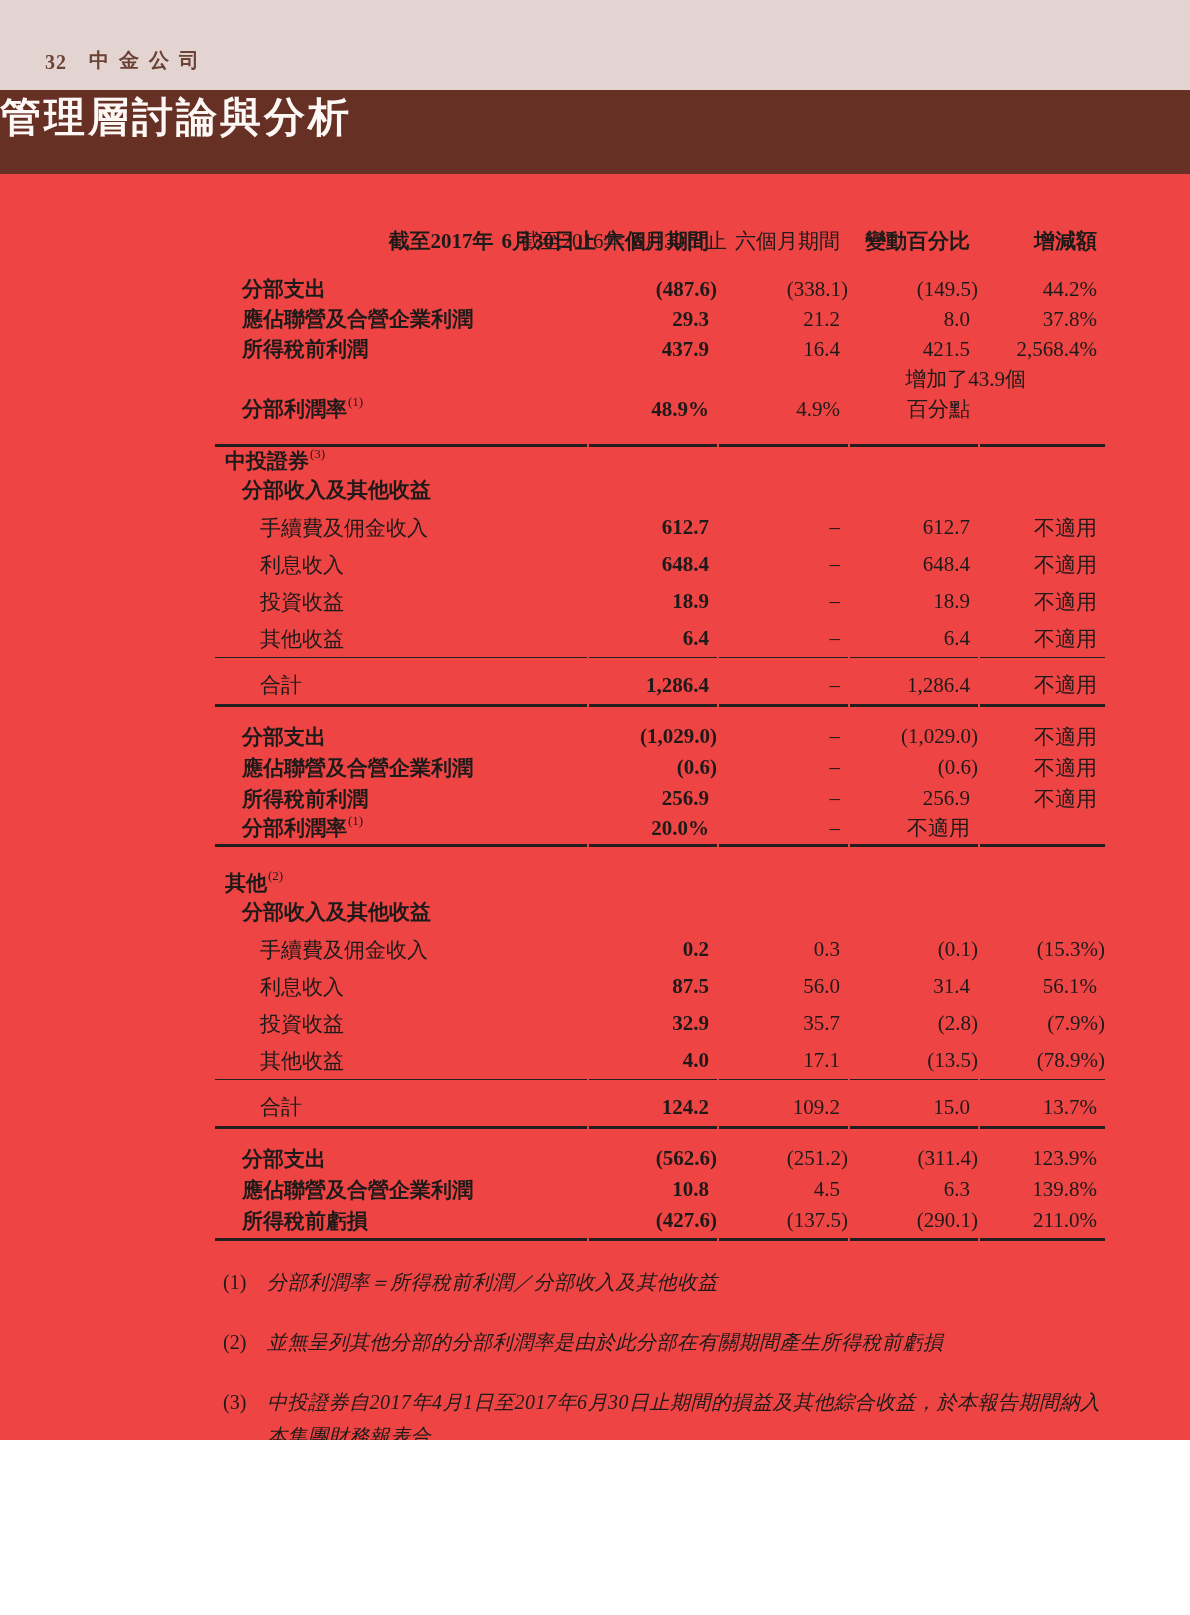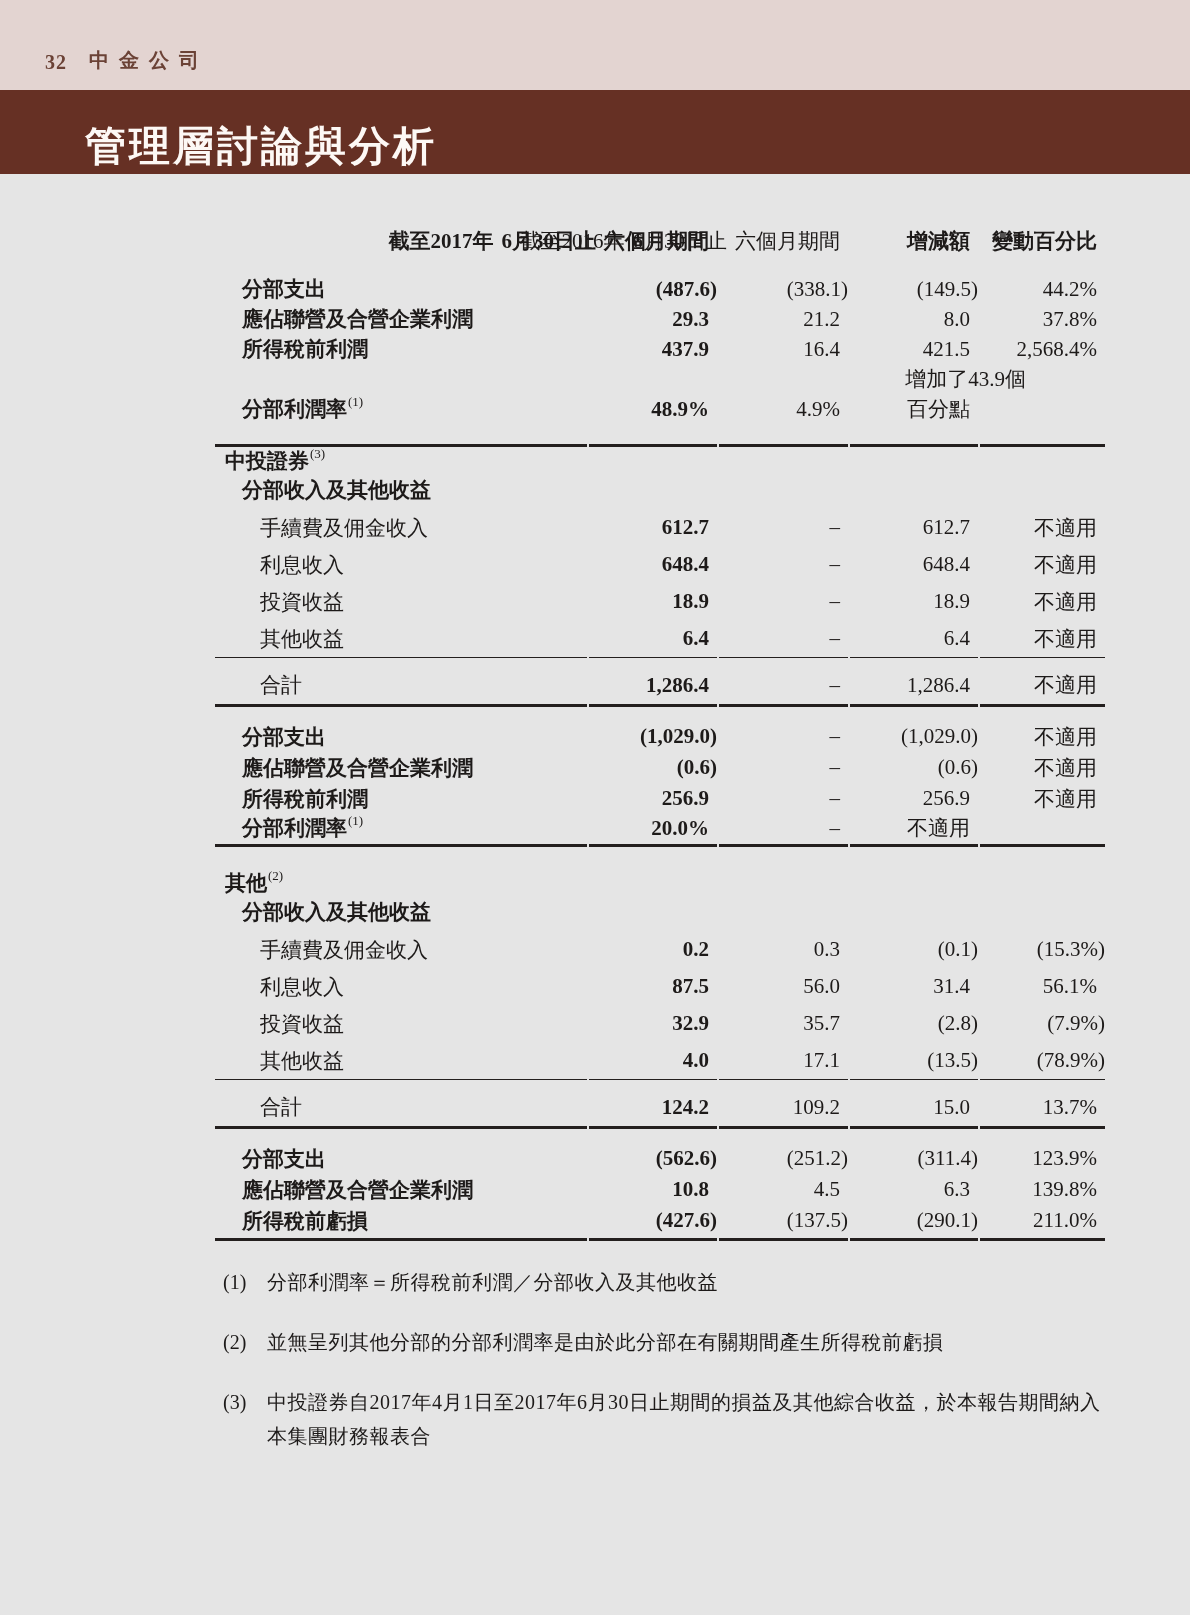"32" .page { background: #e5e5e5 -> #ef4444; height: 1615px -> 1440px }
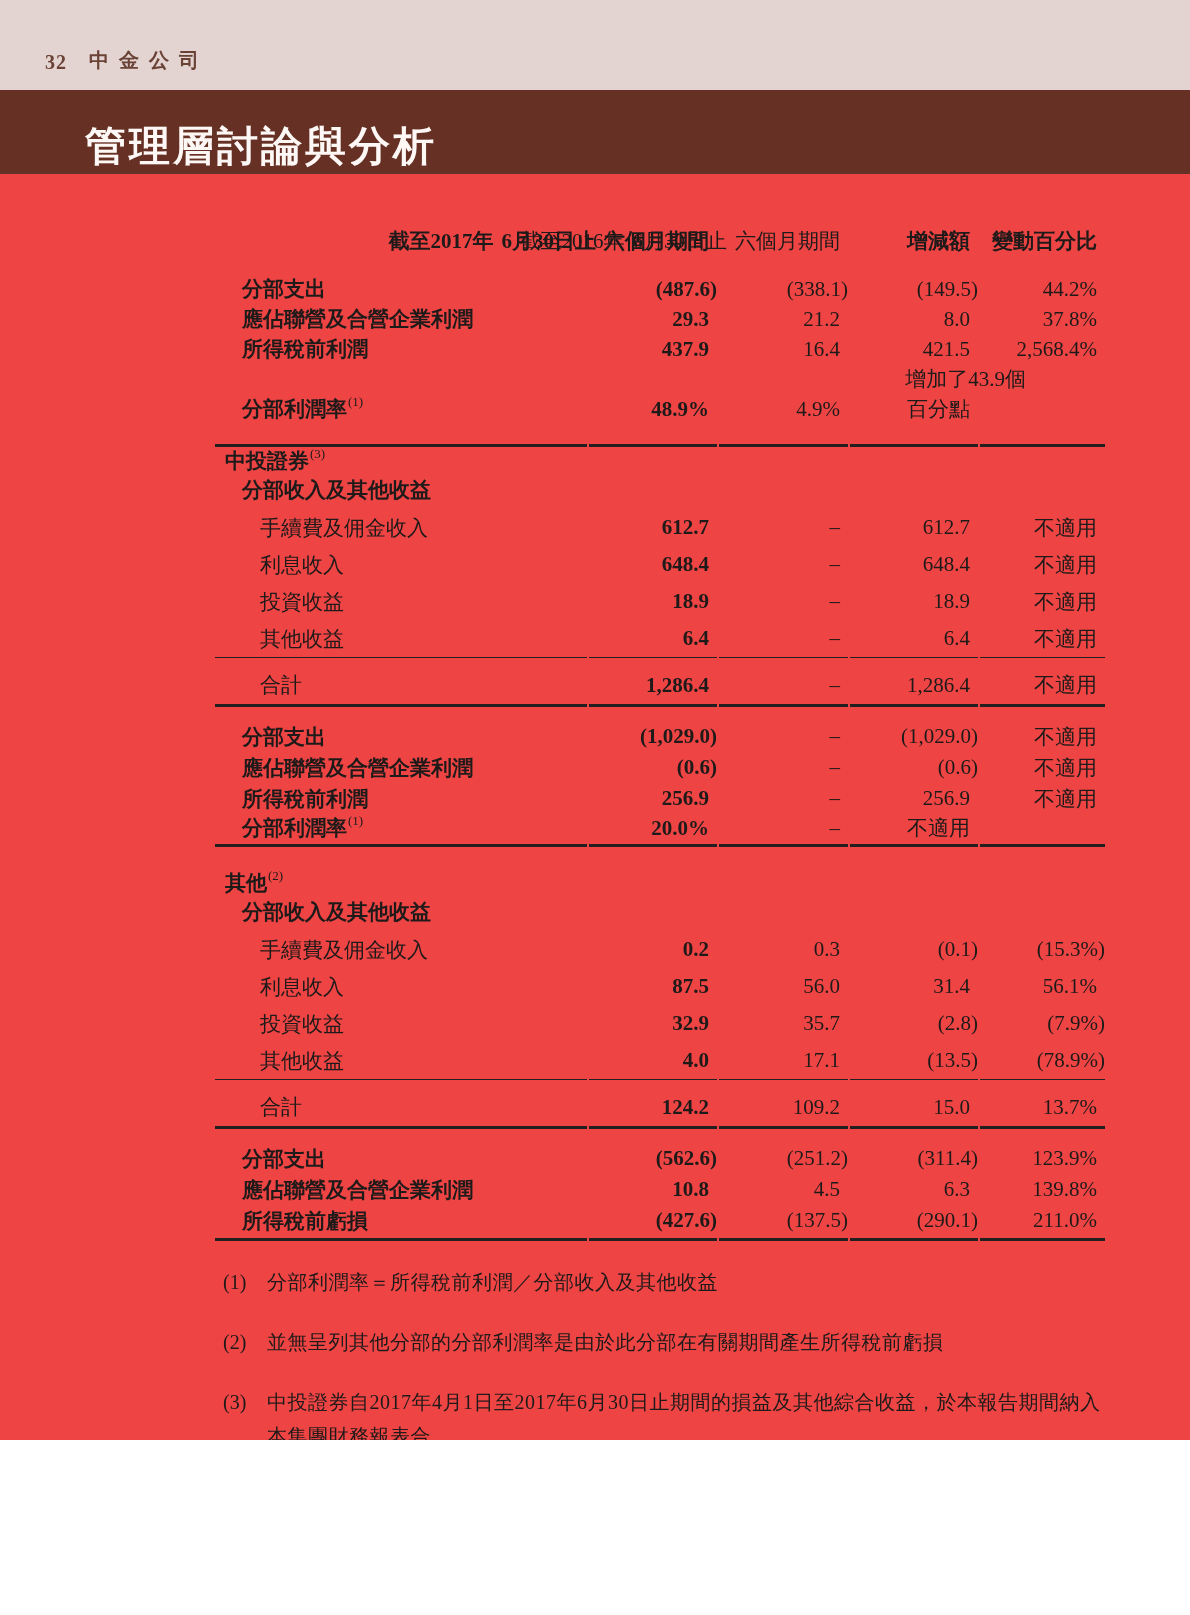"管理層討論與分析" .banner { align-items: flex-end -> flex-start; padding-left: 85px -> none }
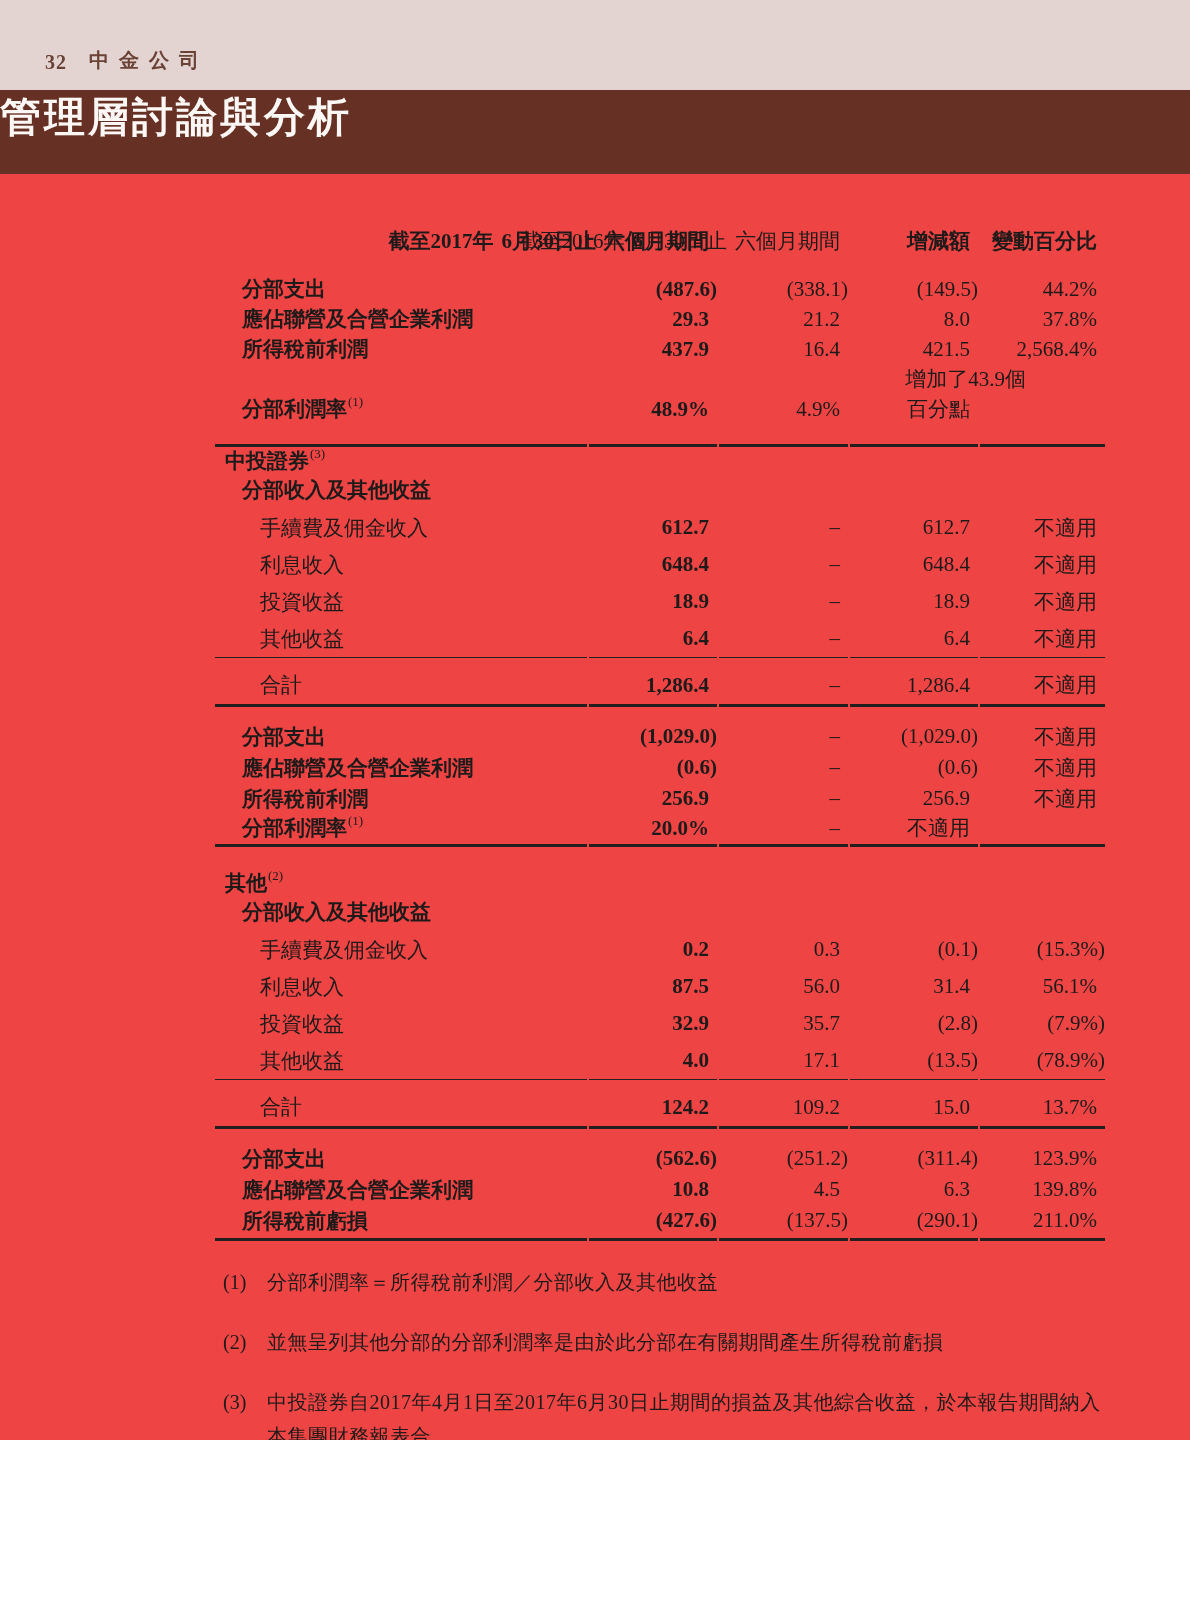"增減額" div.hcell { order: before "變動百分比" -> after "變動百分比" }
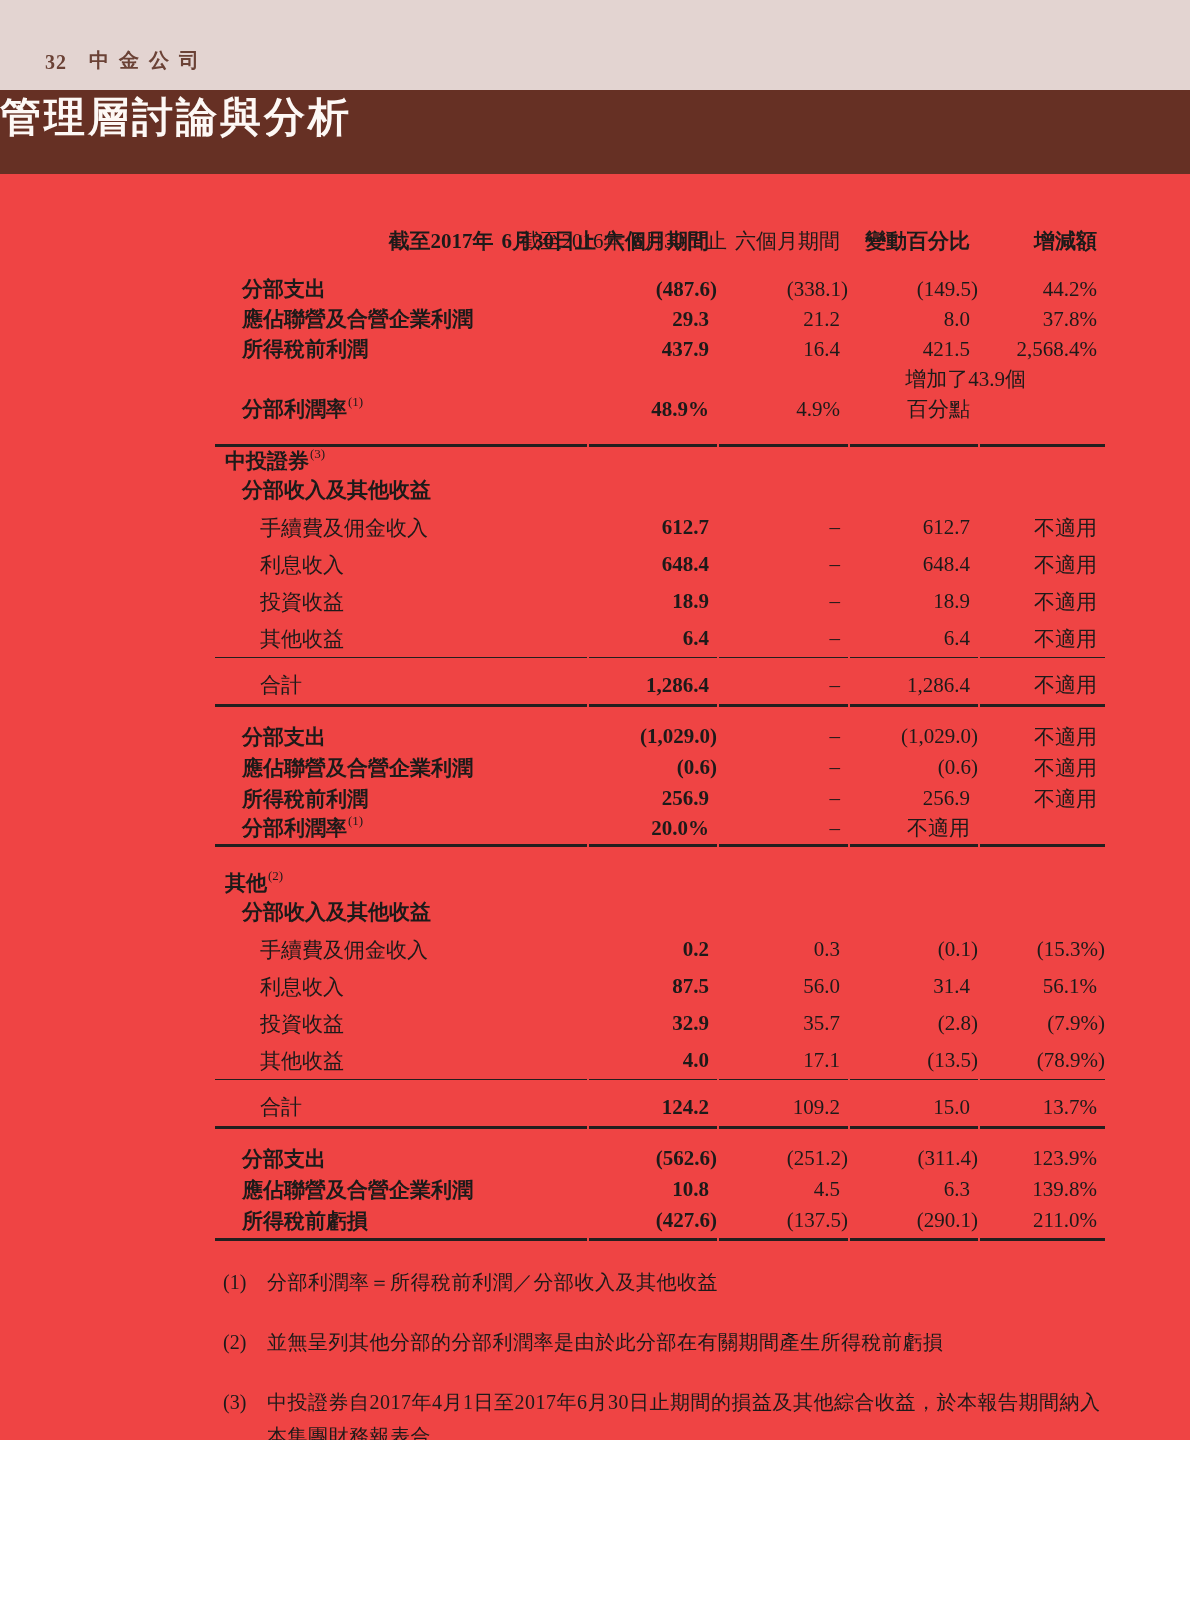"分部利潤率＝所得稅前利潤／分部收入及其他收益" .fn-text { font-style: none -> italic }
